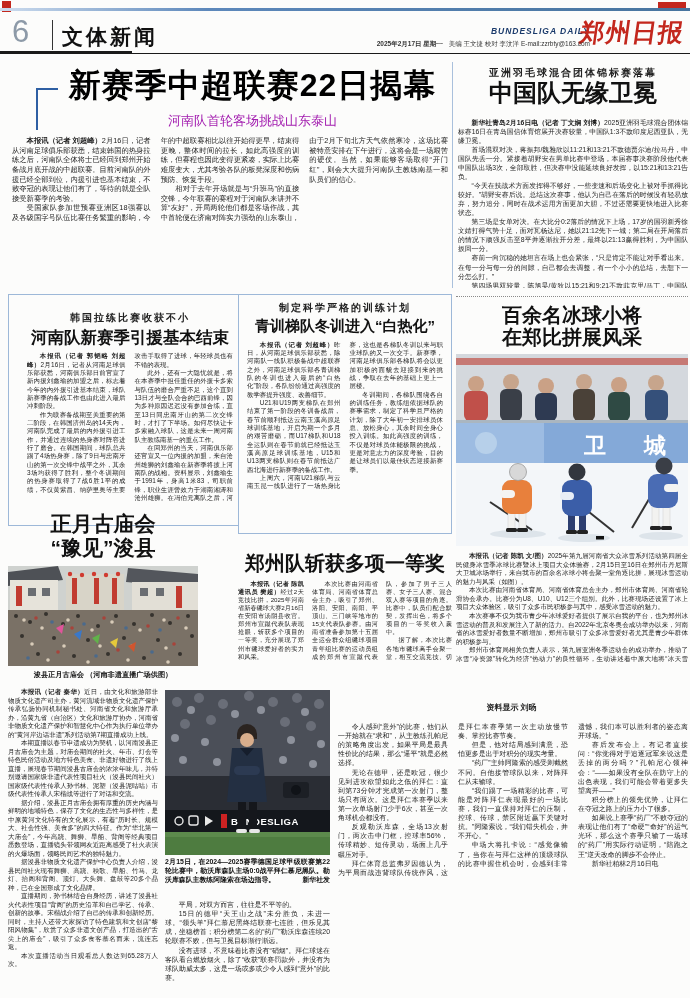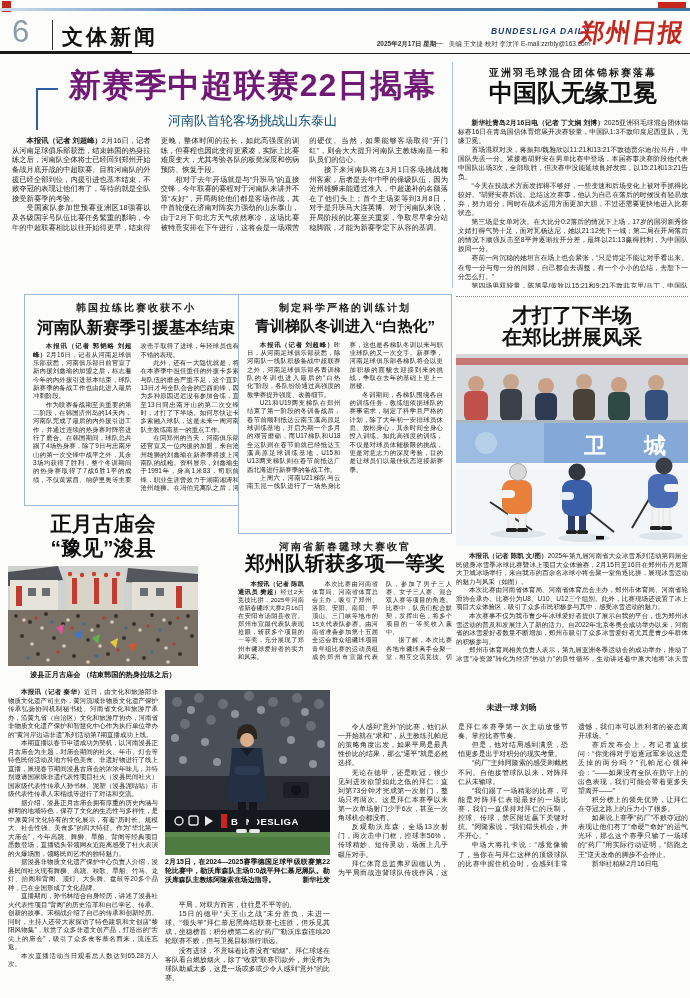"新赛季中超联赛22日揭幕" div.abs { color: #701a75 -> #000000 }
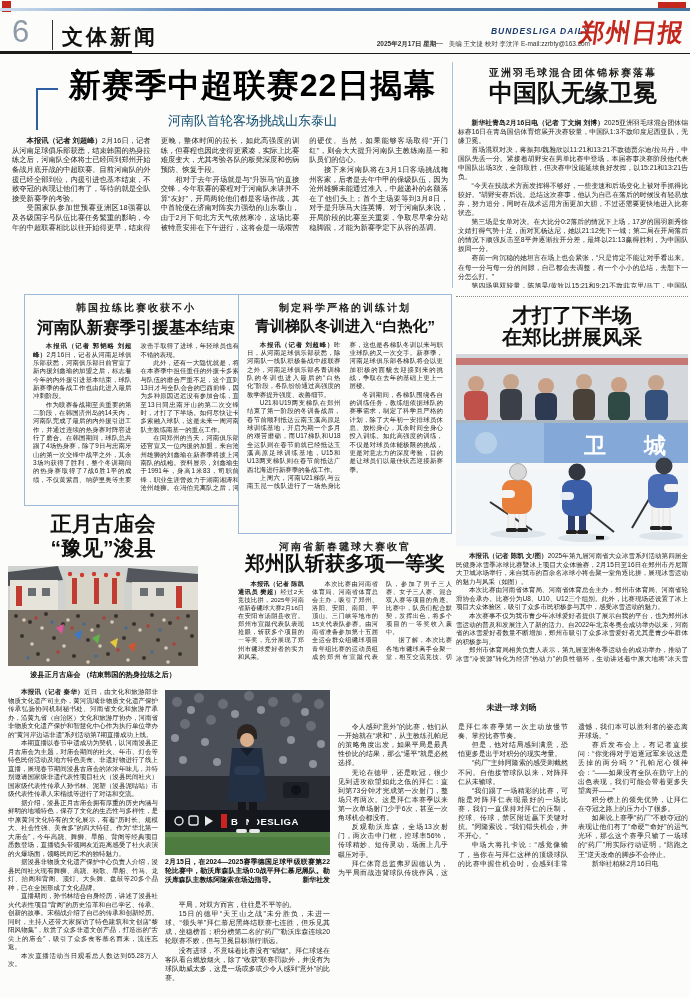"河南队首轮客场挑战山东泰山" div.abs { color: #0c4a6e -> #a21caf }
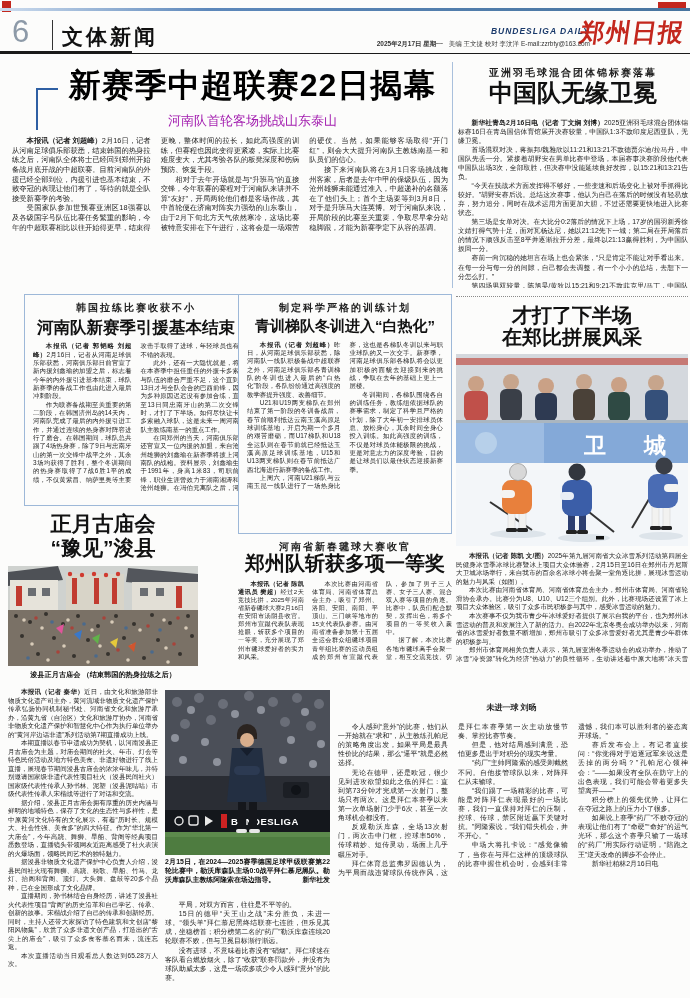"接下来河南队将在3月1日客场挑战梅州客家，后者是去年中甲的保级队伍，因为沧州雄狮" p { html: <p>接下来河南队将在3月1日客场挑战梅州客家，后者是去年中甲的保级队伍，因为沧州雄狮未能通过准入，中超递补的名额落在了他们头上；首个主场要等到3月8日，对手是升班马大连英博。对于河南队来说，开局阶段的比赛至关重要，争取尽早拿分站稳脚跟，才能为新赛季定下从容的基调。</p> -> none }
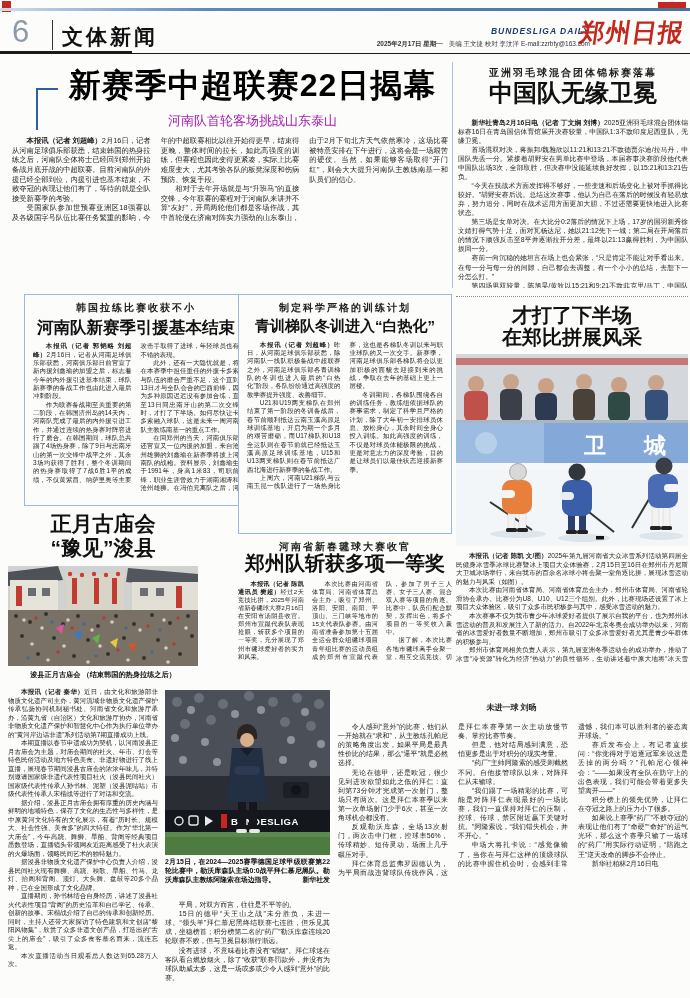"韩国拉练比赛收获不小" div.abs { margin-left: 16px -> none; padding: 0 -> 10px }
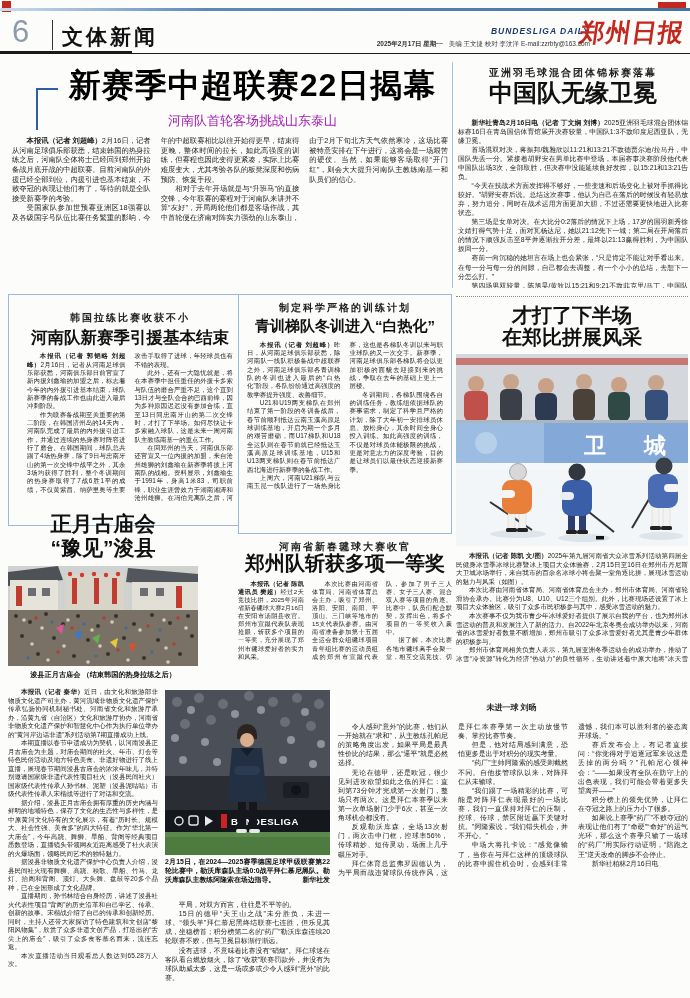"才打了下半场" div { text: 才打了下半场 -> 百余名冰球小将 }
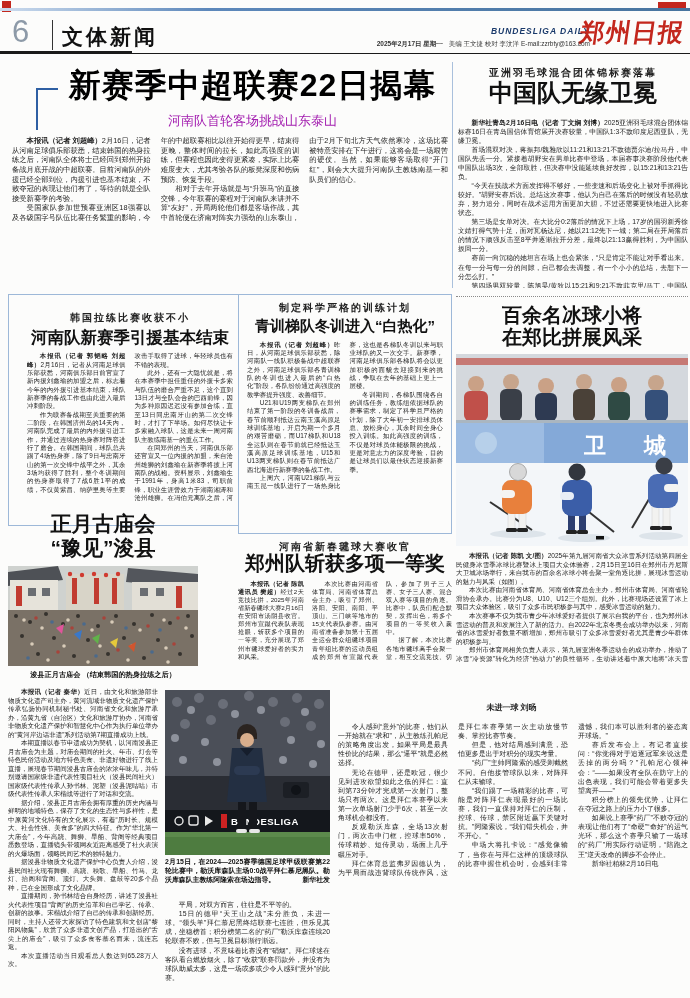"河南省新春毽球大赛收官" div.abs { html: <div>河南省新春毽球大赛收官</div> -> none }
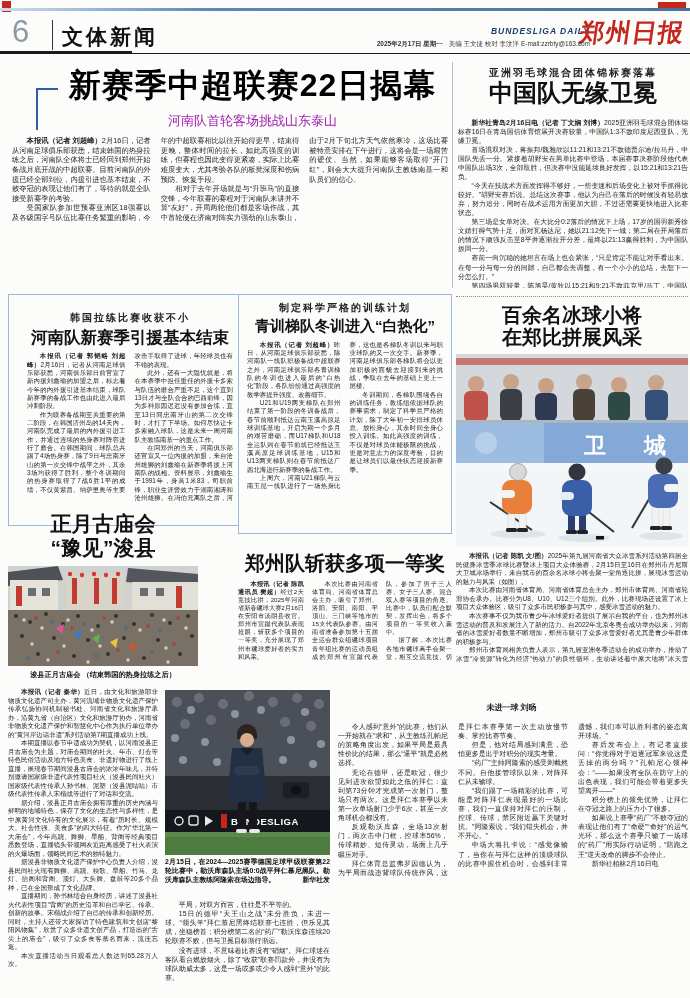"（结束韩国的热身拉练之后）" span { text: 结束韩国的热身拉练之后 -> 河南非遗直播广场供图 }
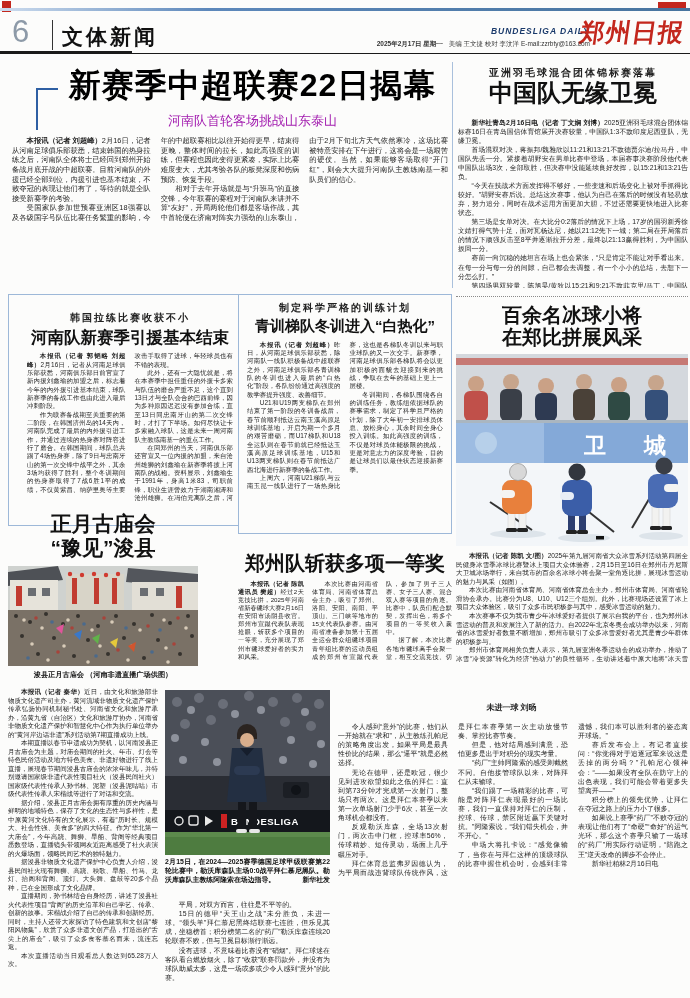"未进一球 刘旸" div.abs { text: 未进一球 -> 资料显示 }
